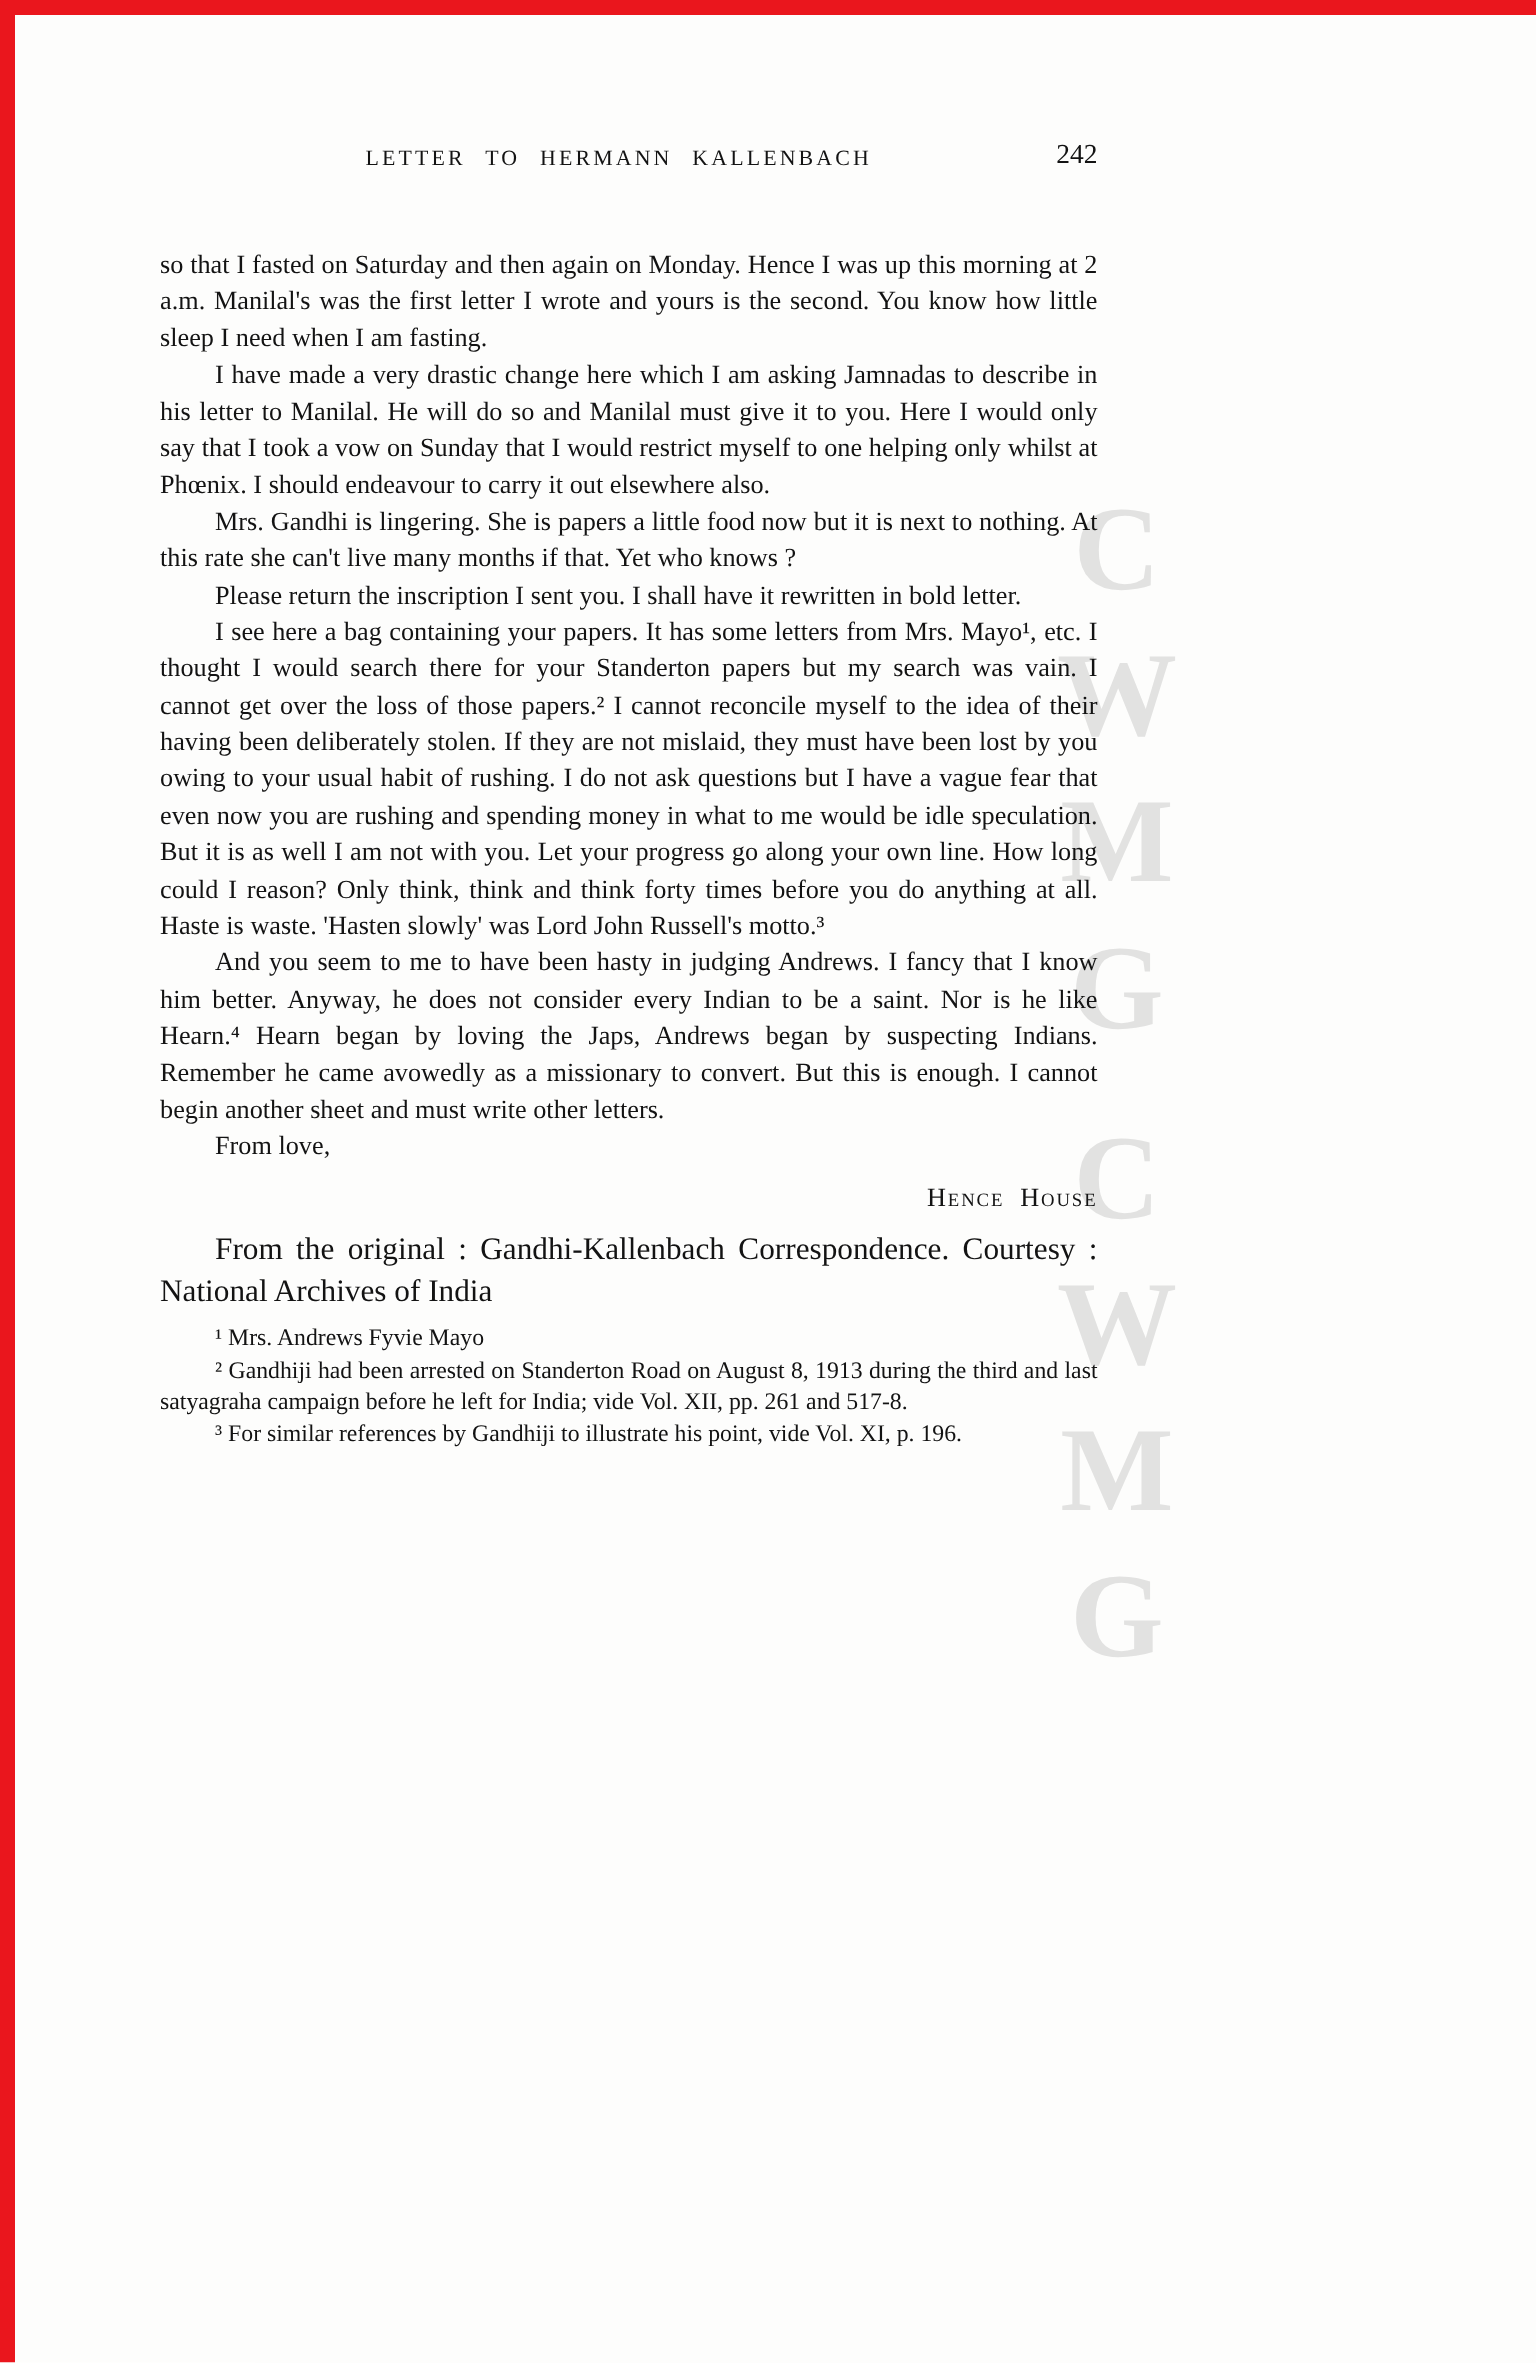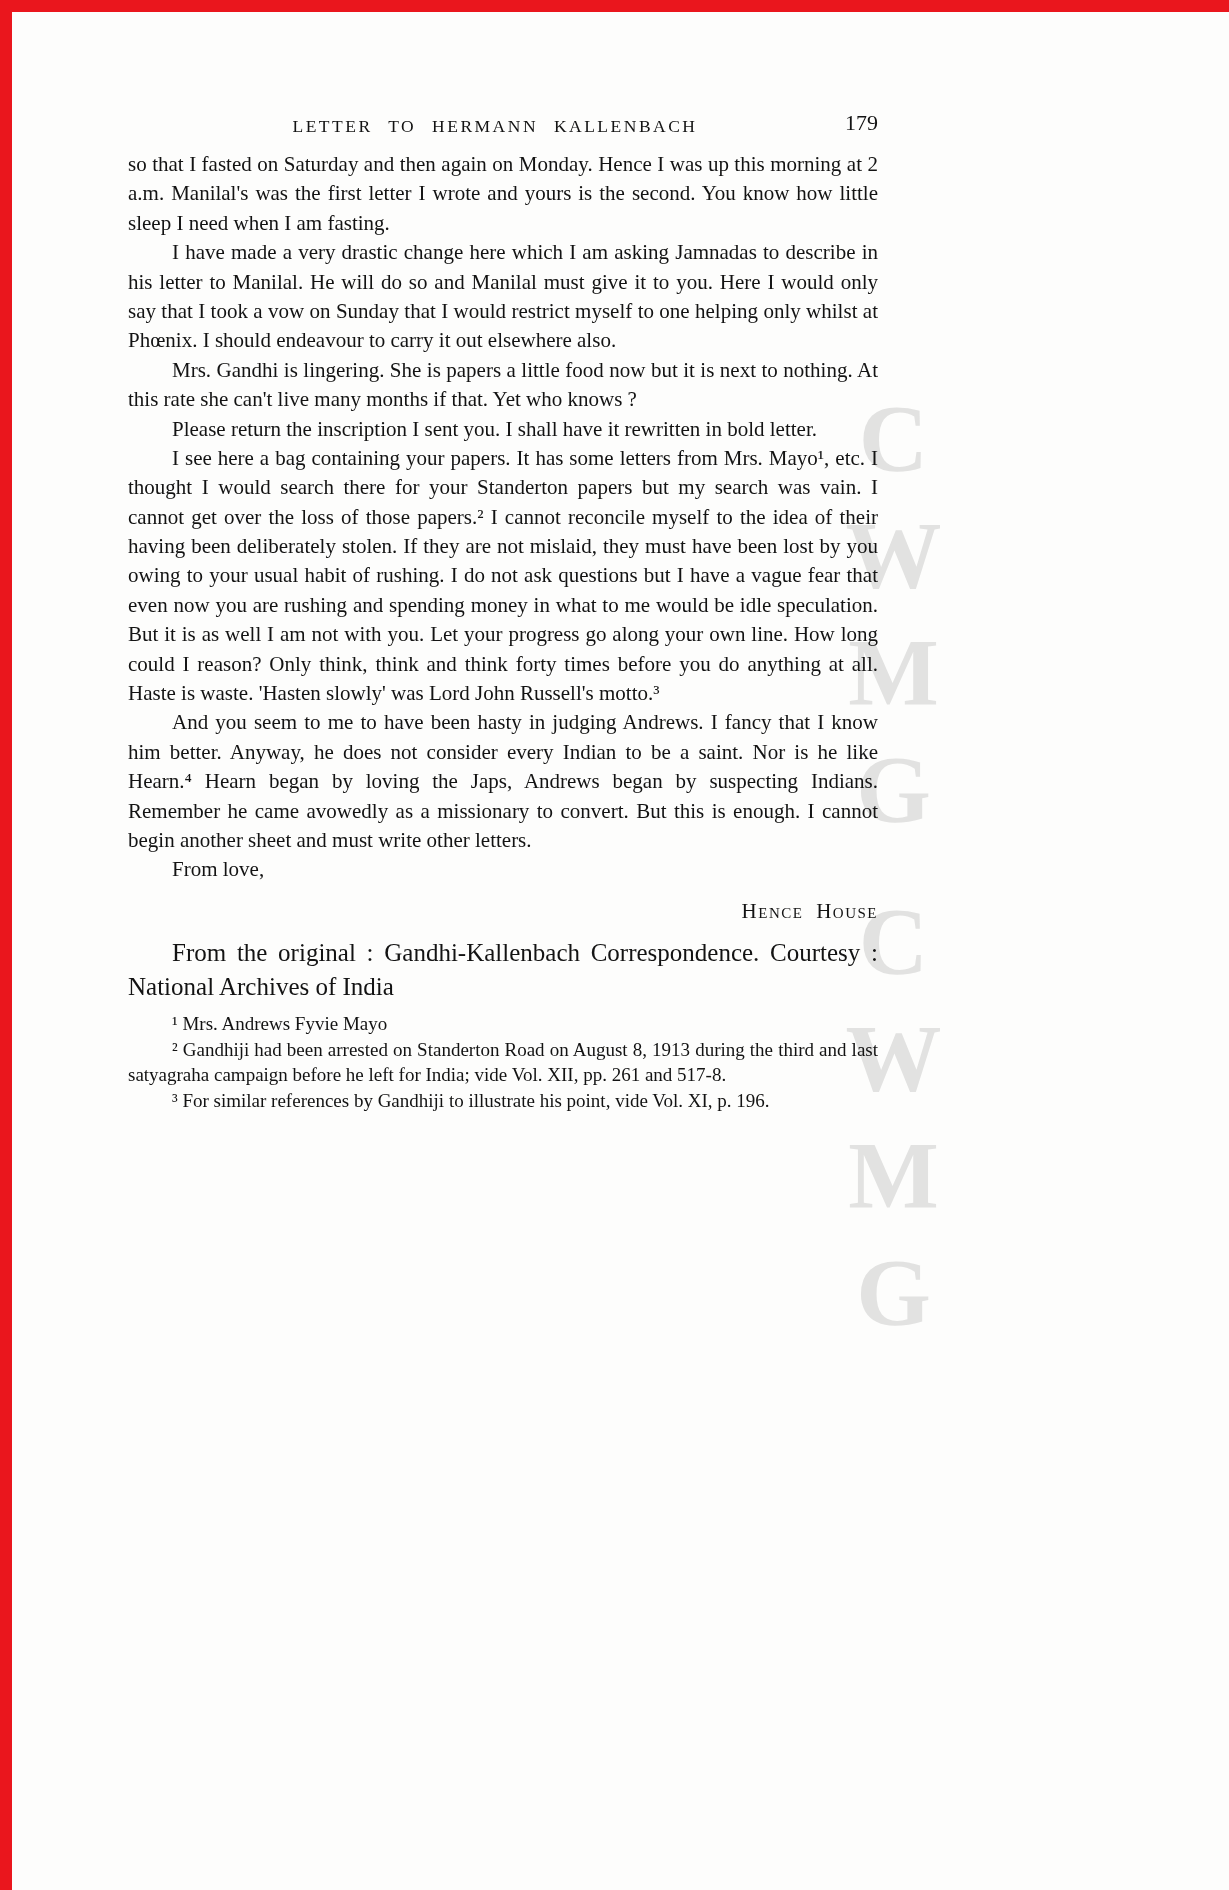"179" div.page-number { text: 179 -> 242 }
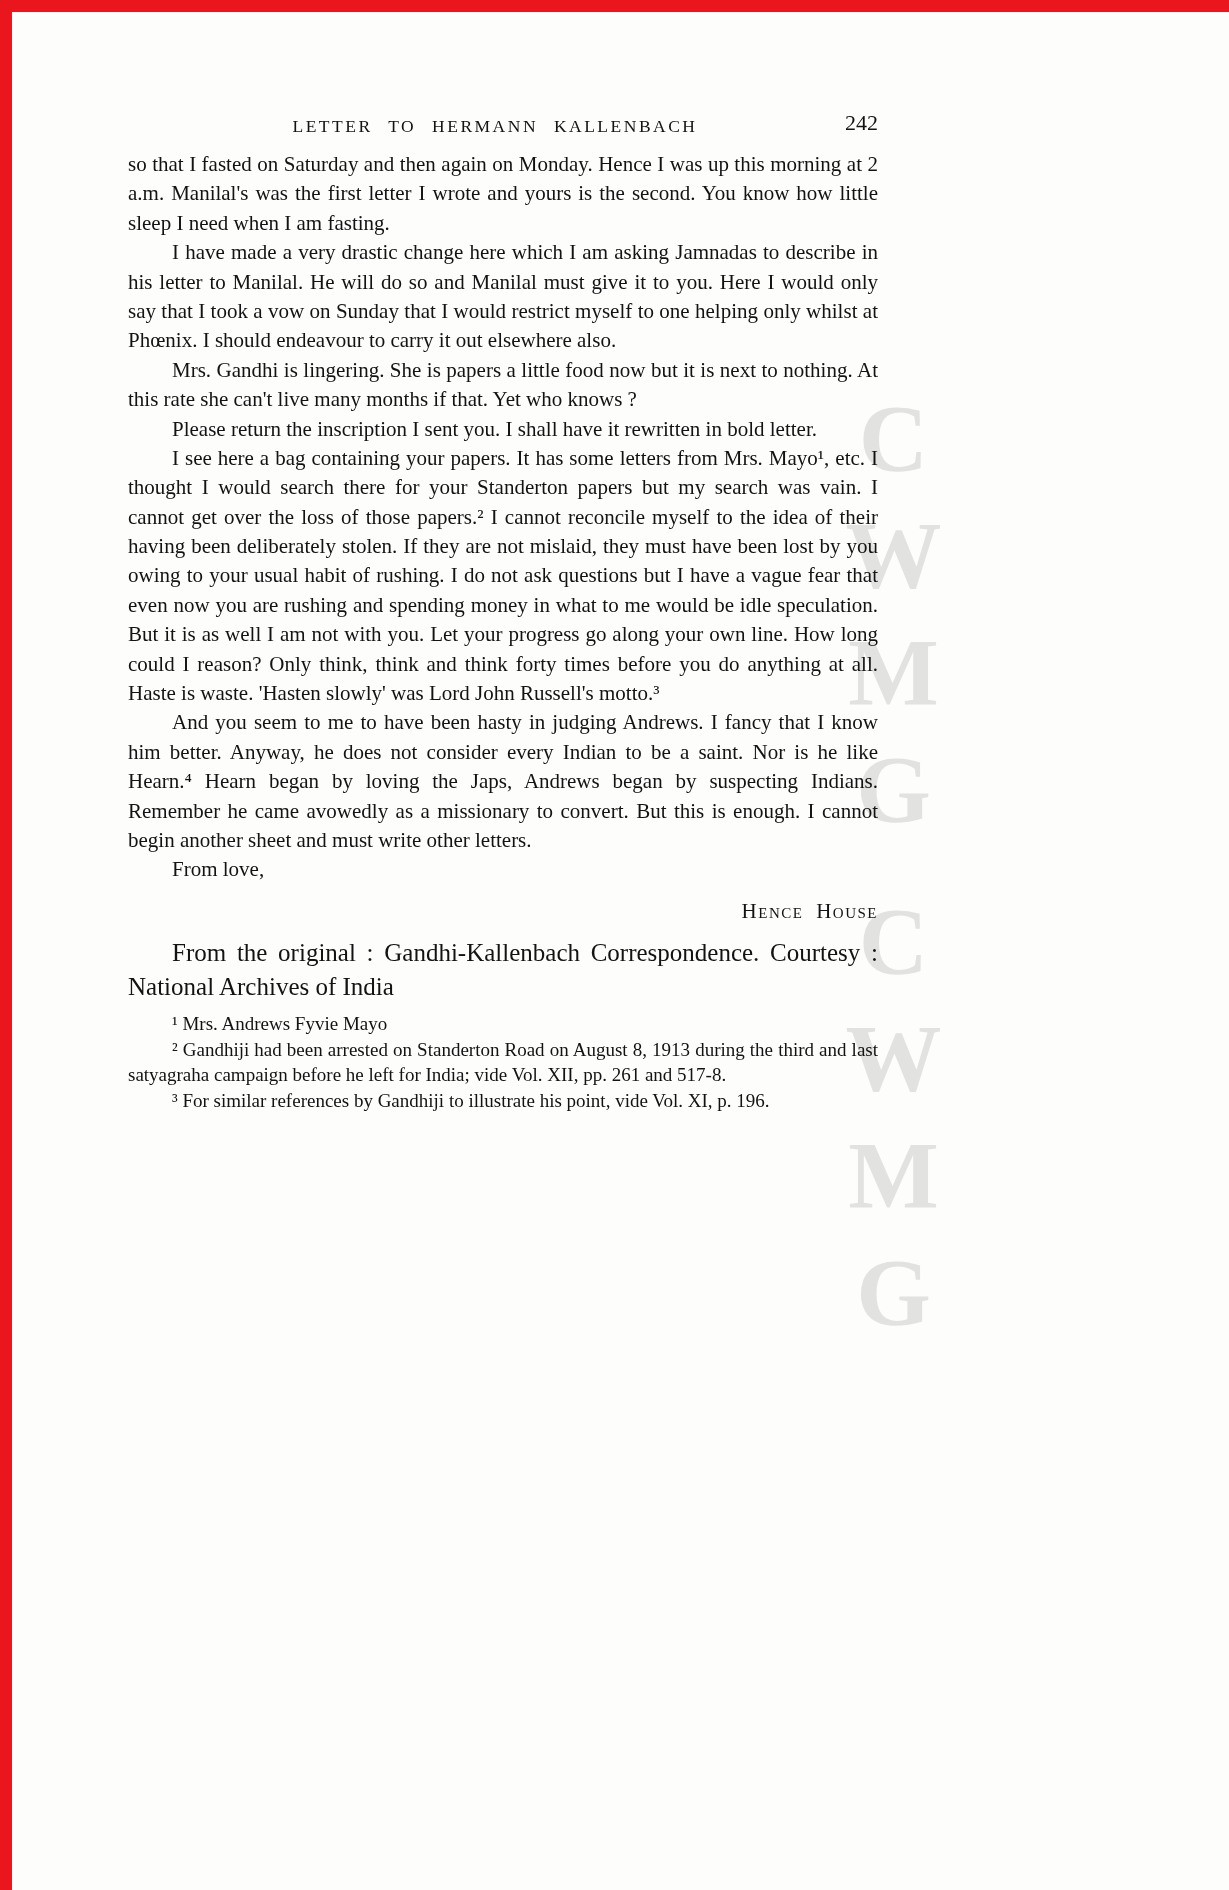"so that I fasted on" .body-text { margin-top: none -> 47px }
